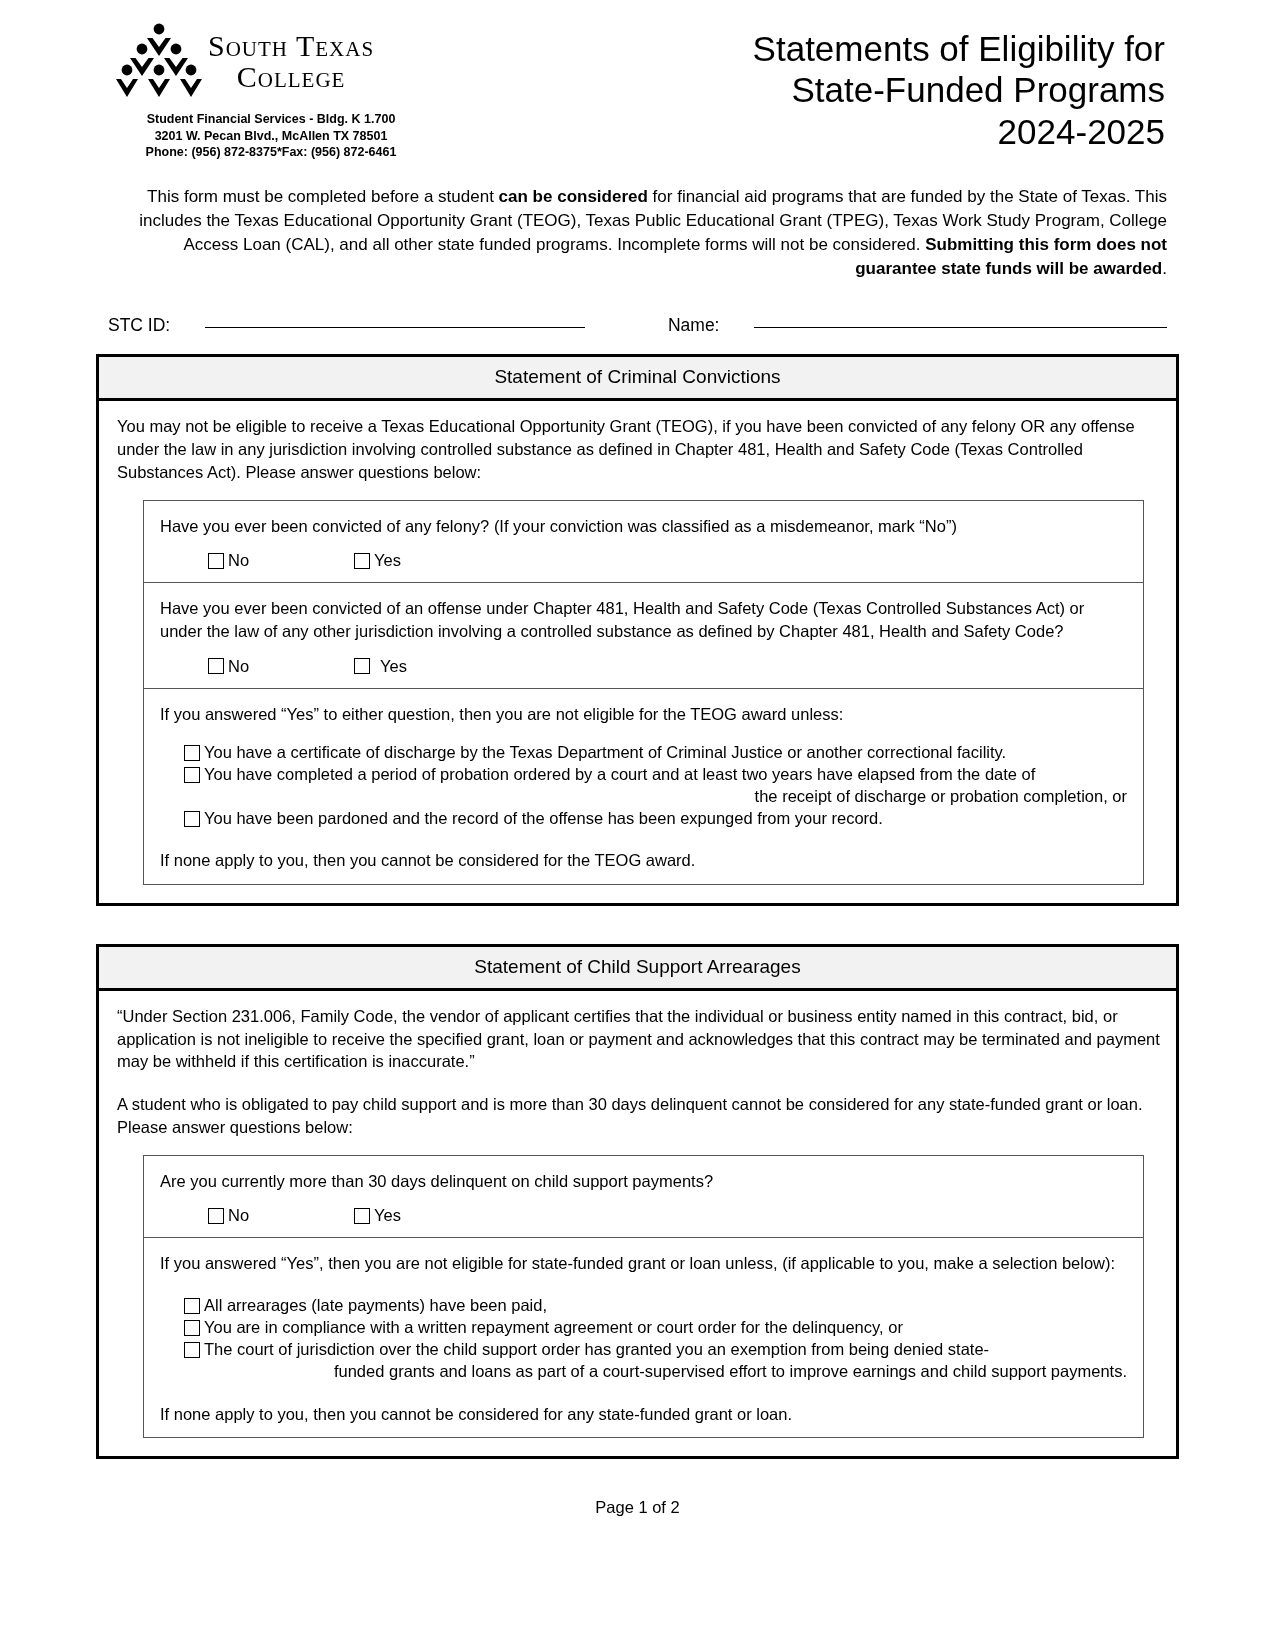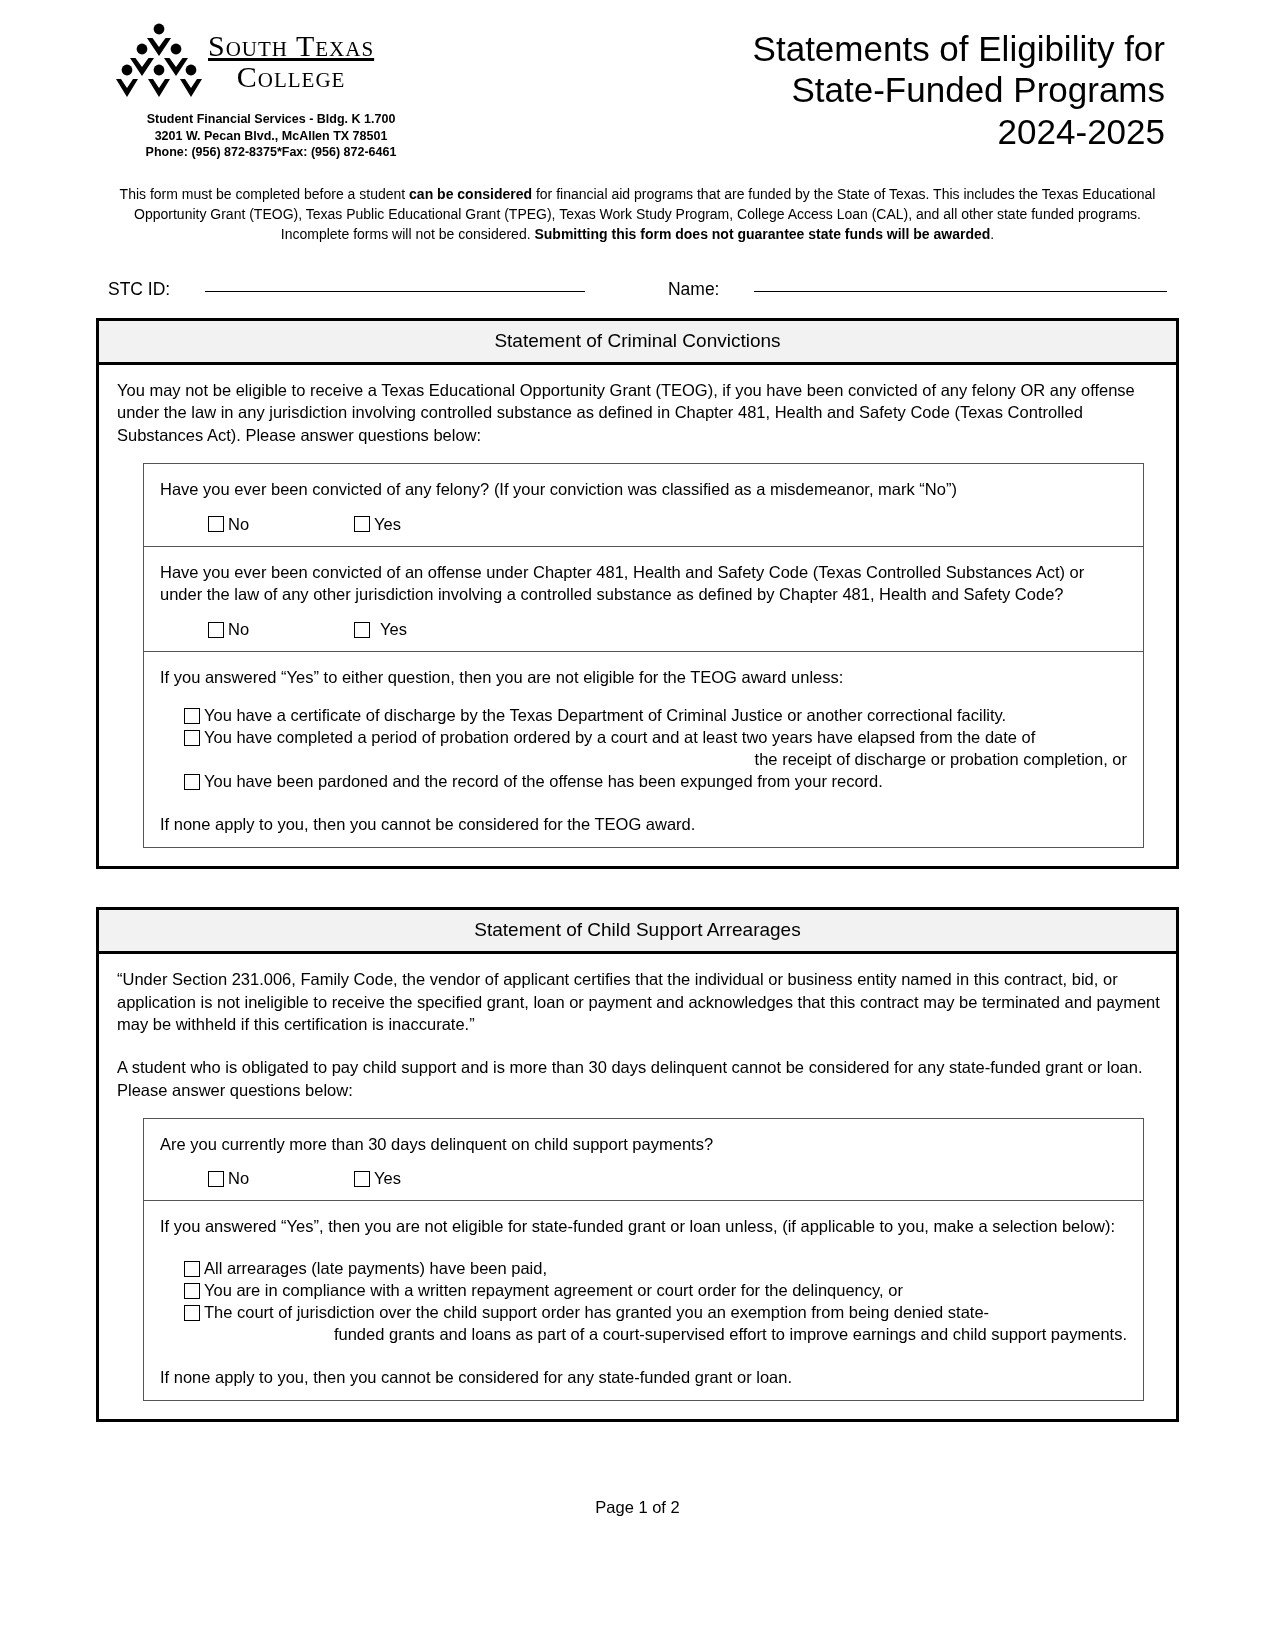"South Texas" .logo-word .l1 { text-decoration: underline -> none }
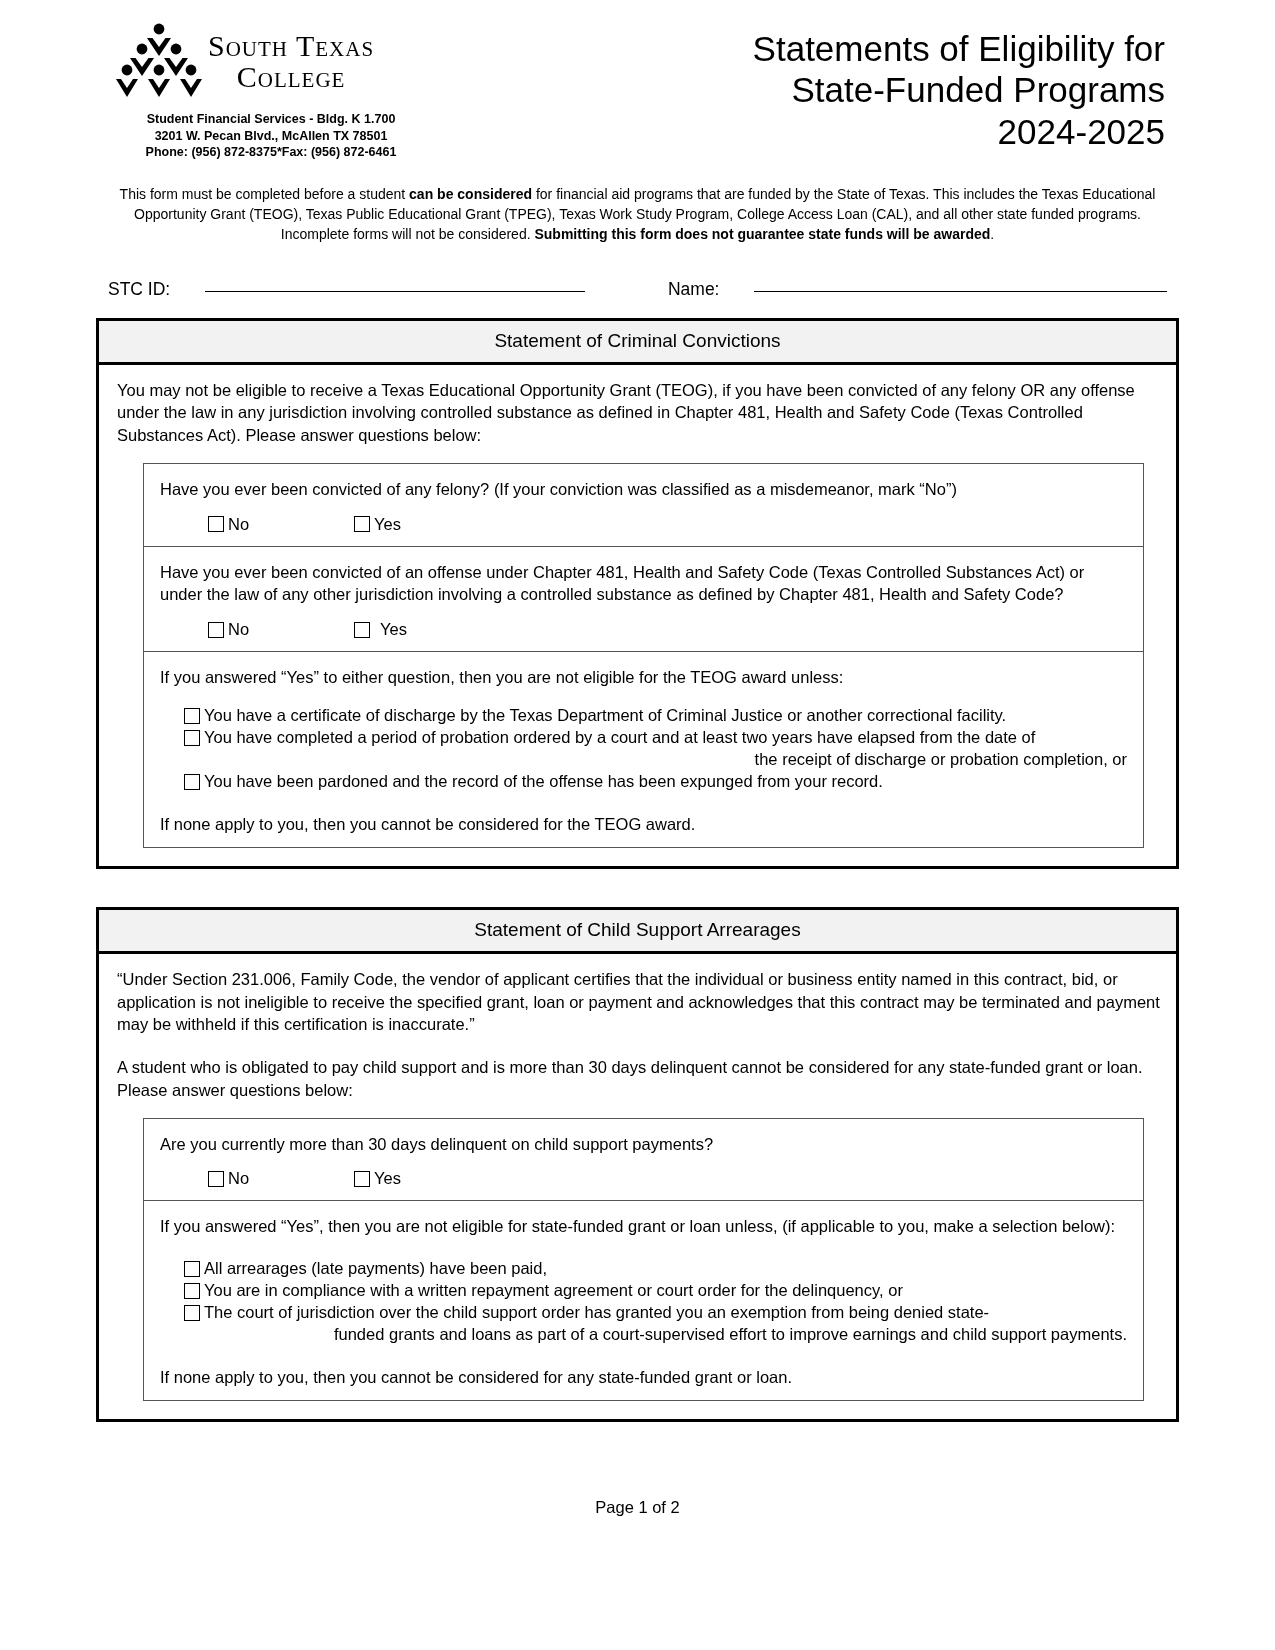"This form must be completed" .intro { font-size: 14px -> 17px; text-align: center -> right }
